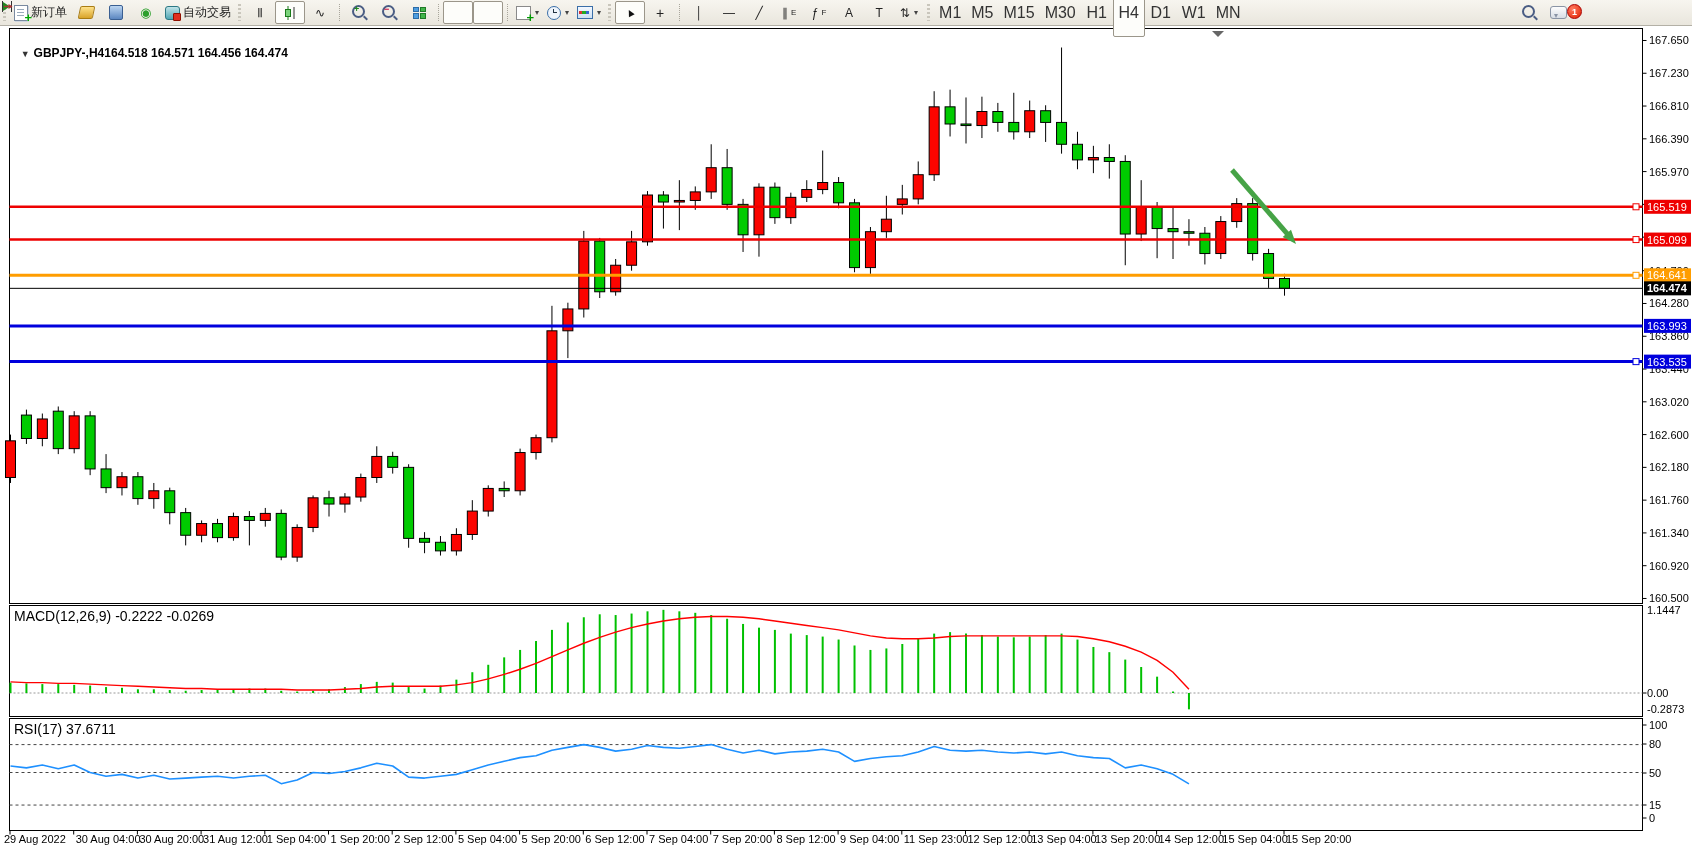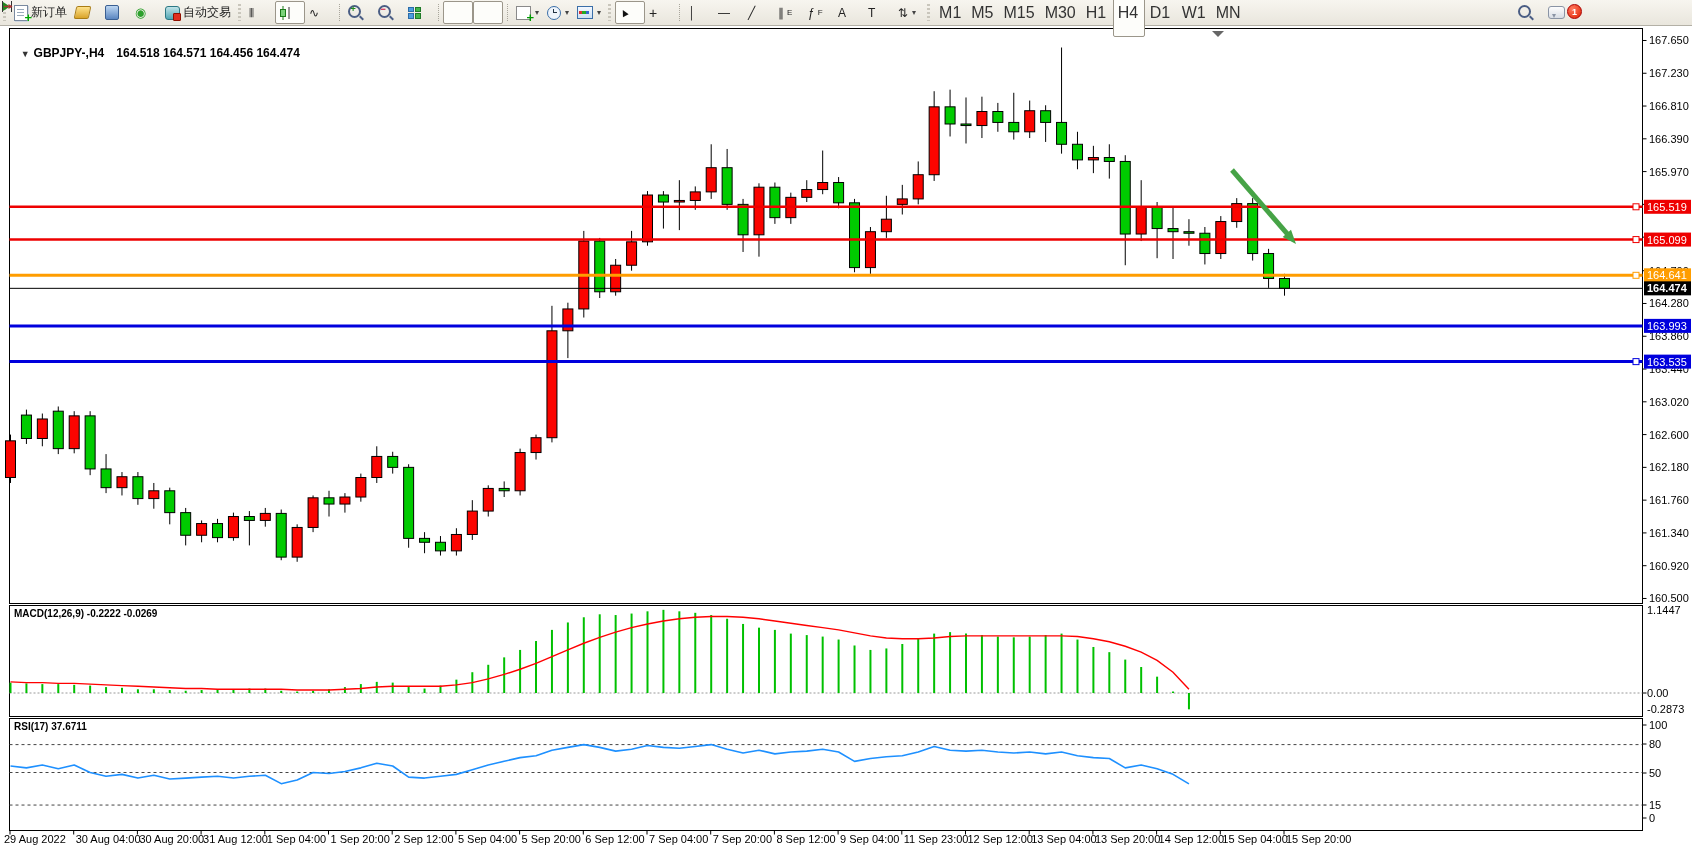"新订单" .btn { justify-content: none -> center }
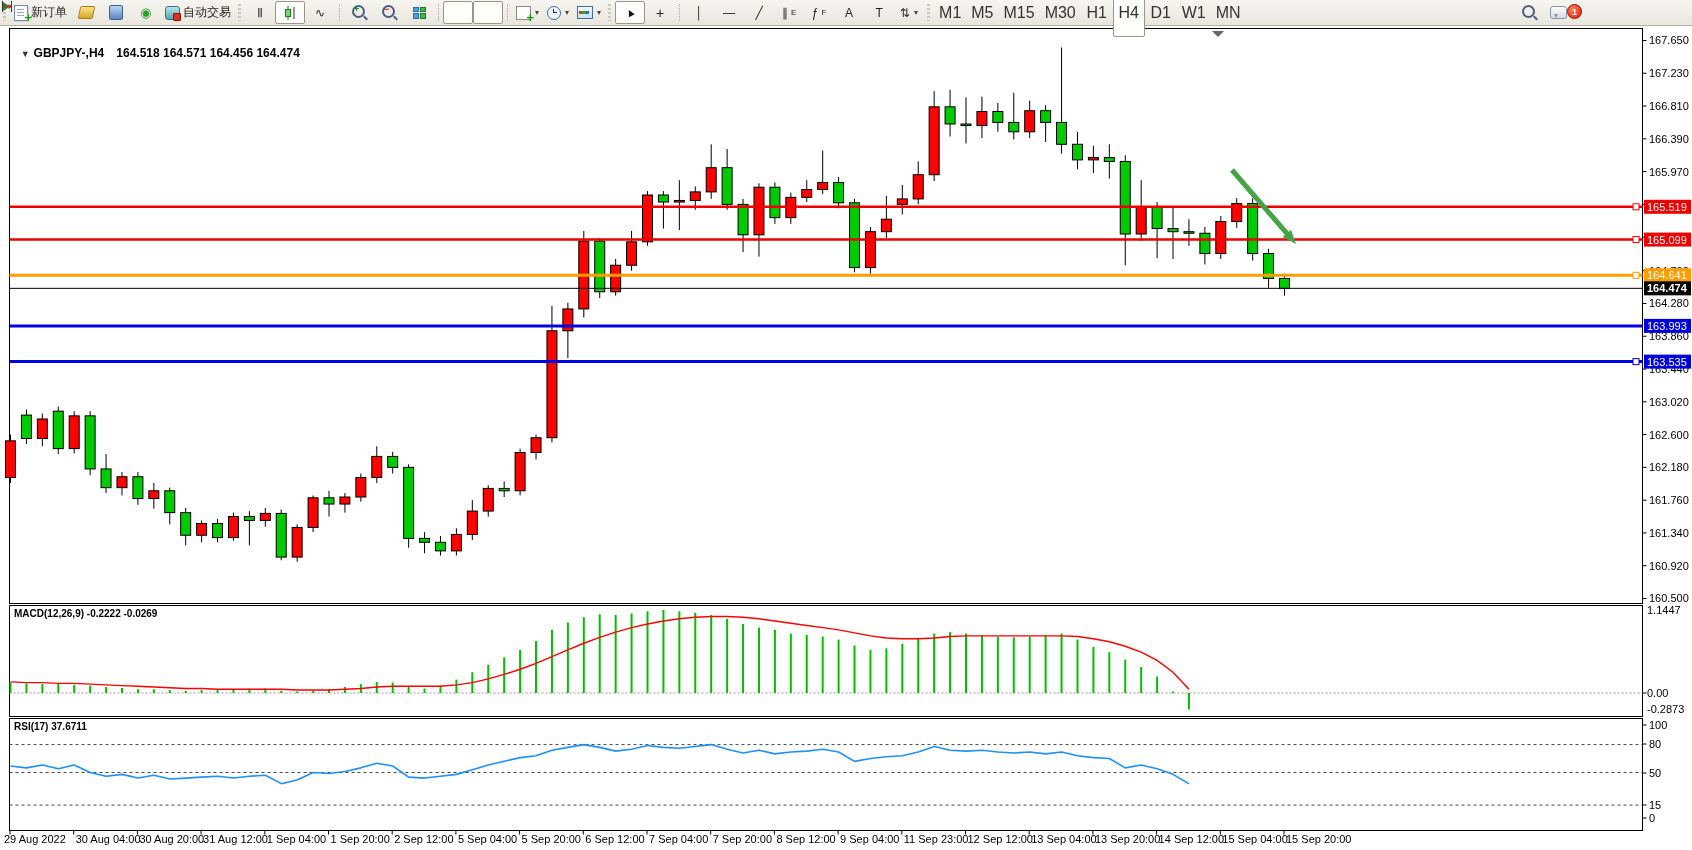"164.518 164.571 164.456 164.474" .chart-title .vals { margin-left: 12px -> 0 }
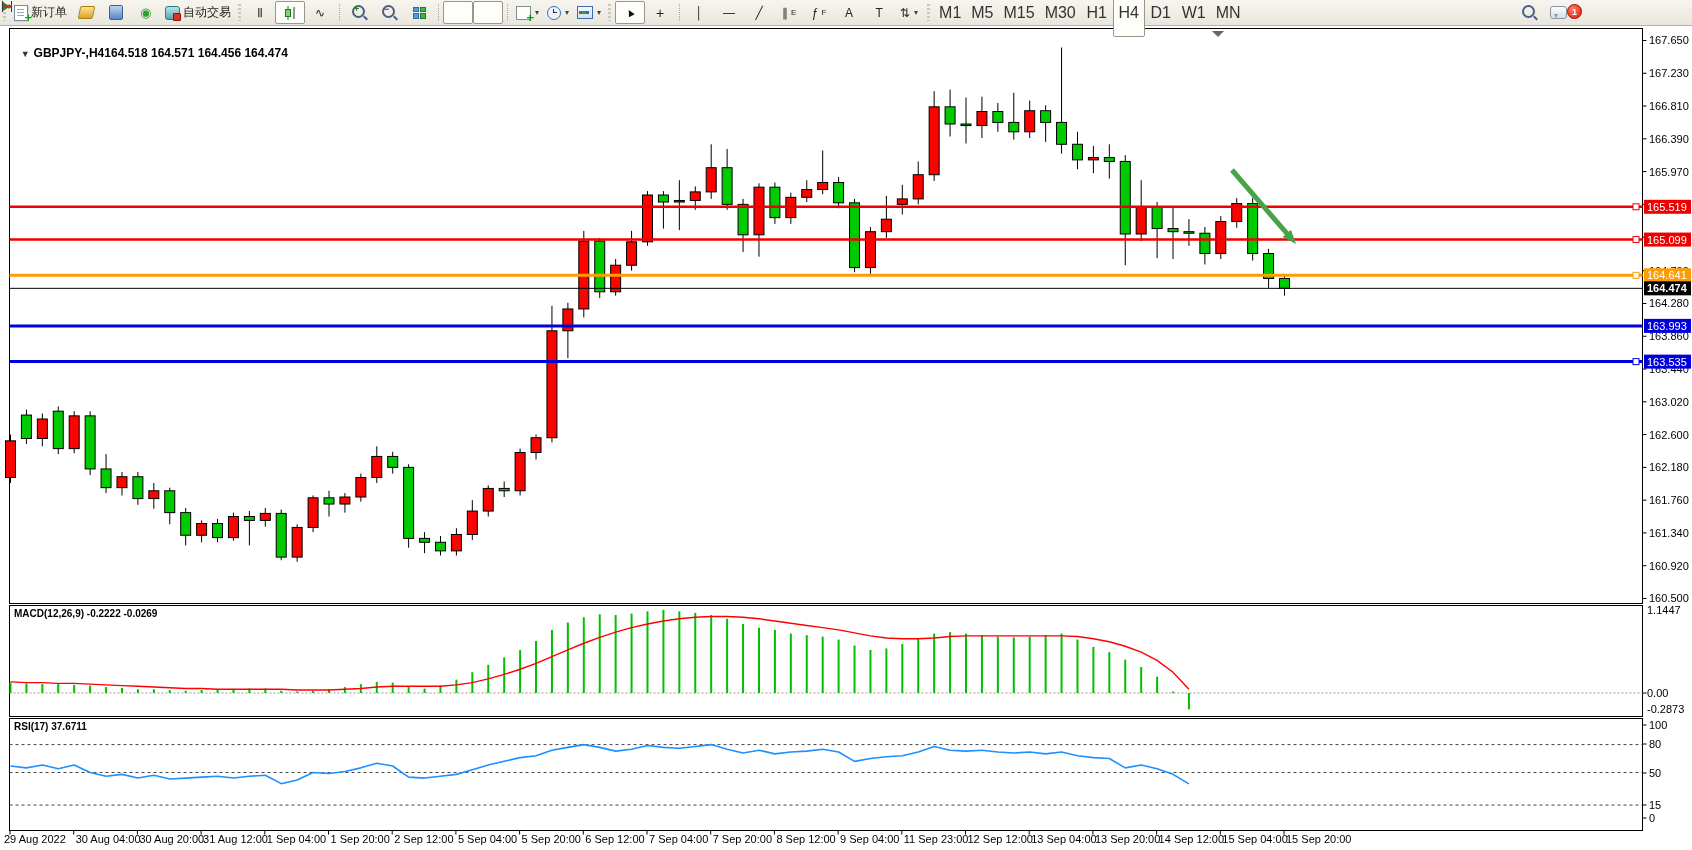"MACD(12,26,9) -0.2222 -0.0269" .pane-label { font-size: 10px -> 14px; font-weight: bold -> normal }
